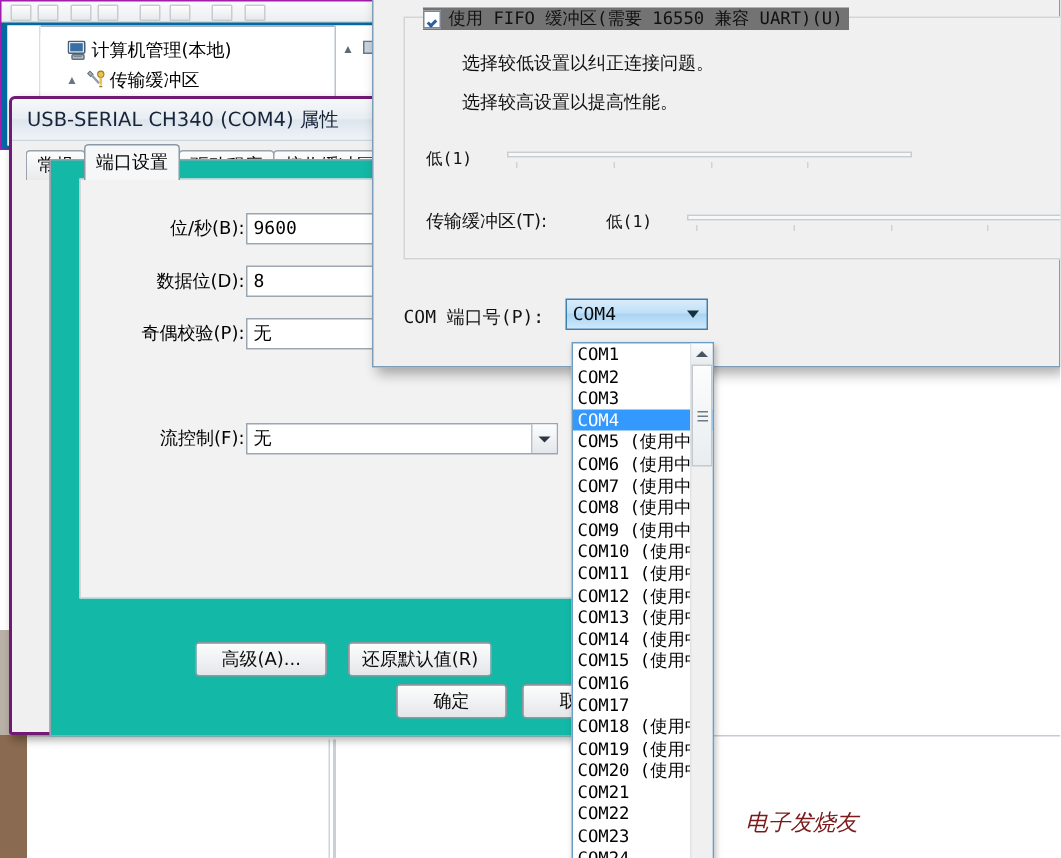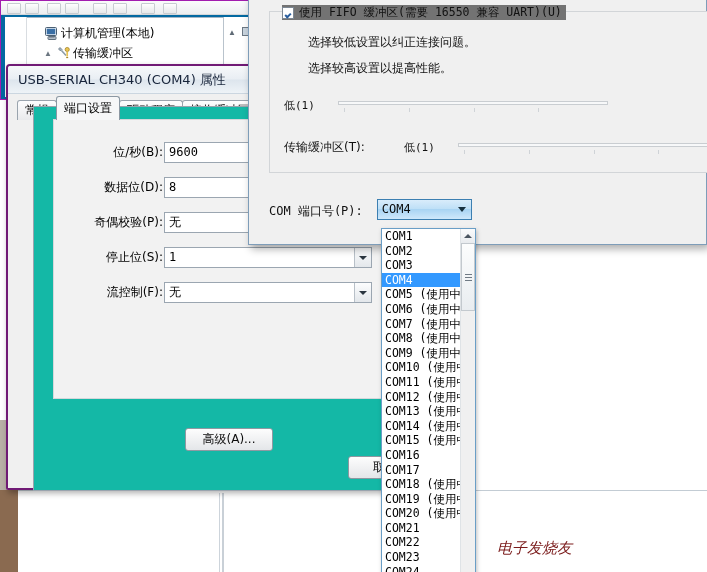"停止位(S):" div.field { html: <div> <span>停止位(S):</span> <span> <span>1</span> <span> <i></i> </span> </span> </div> -> none }
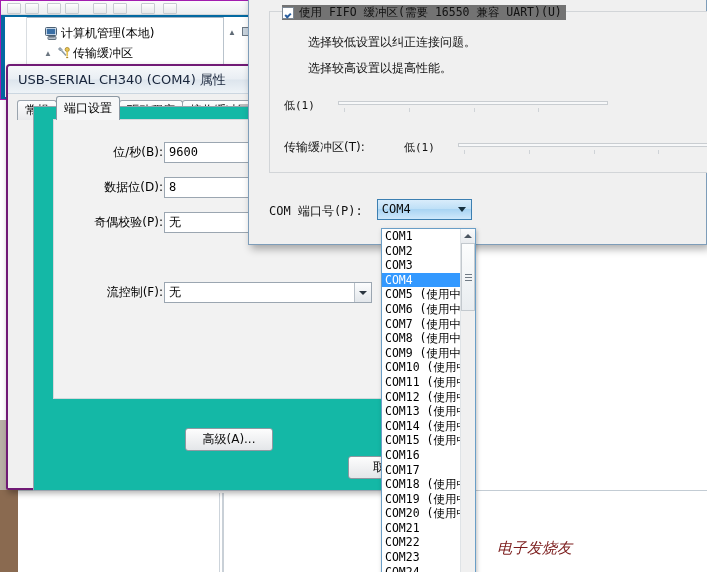"还原默认值(R)" div.dlgbtn { html: none -> <div>还原默认值(R)</div> }
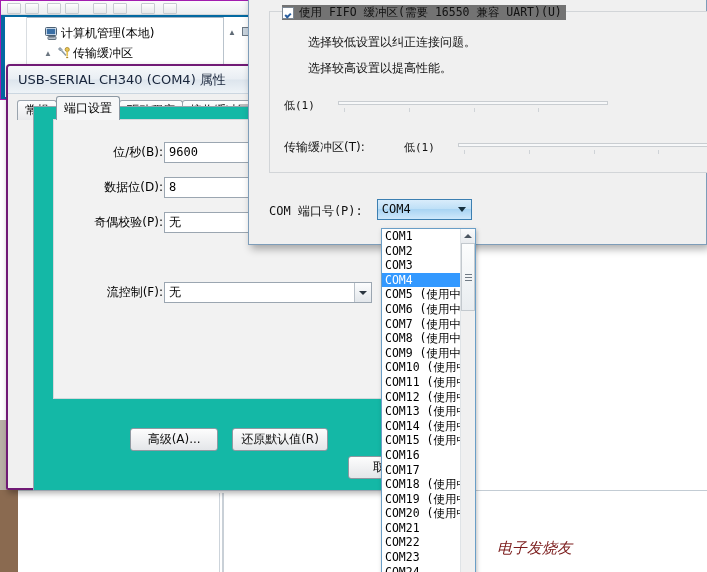"确定" div.footerbtn { html: none -> <div>确定</div> }
